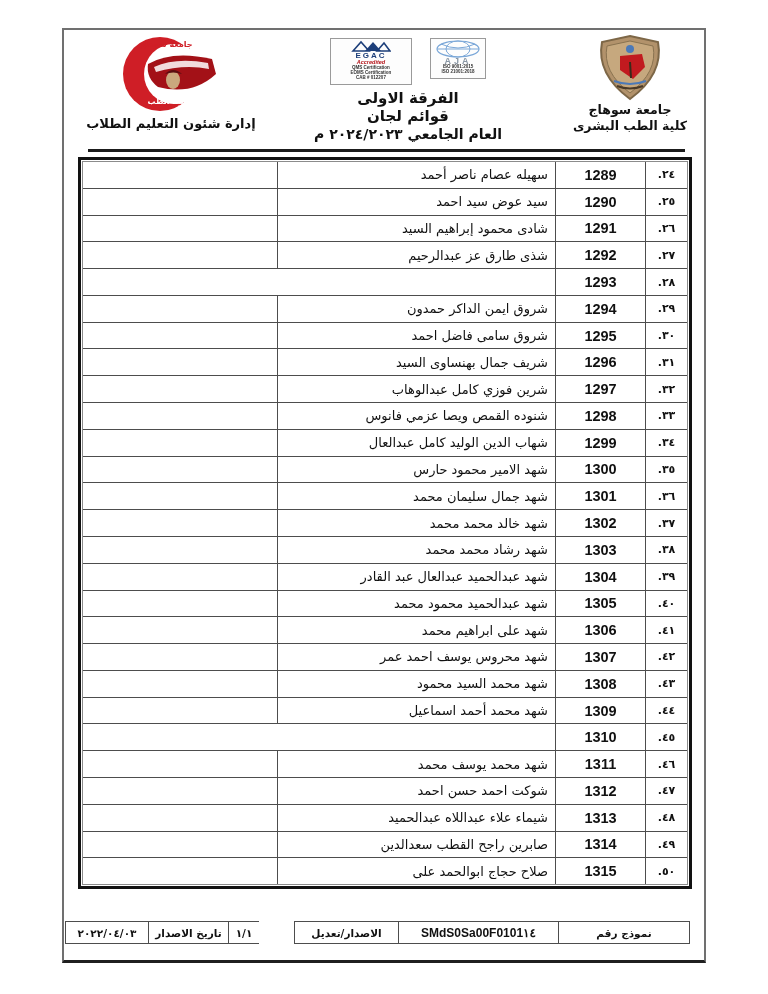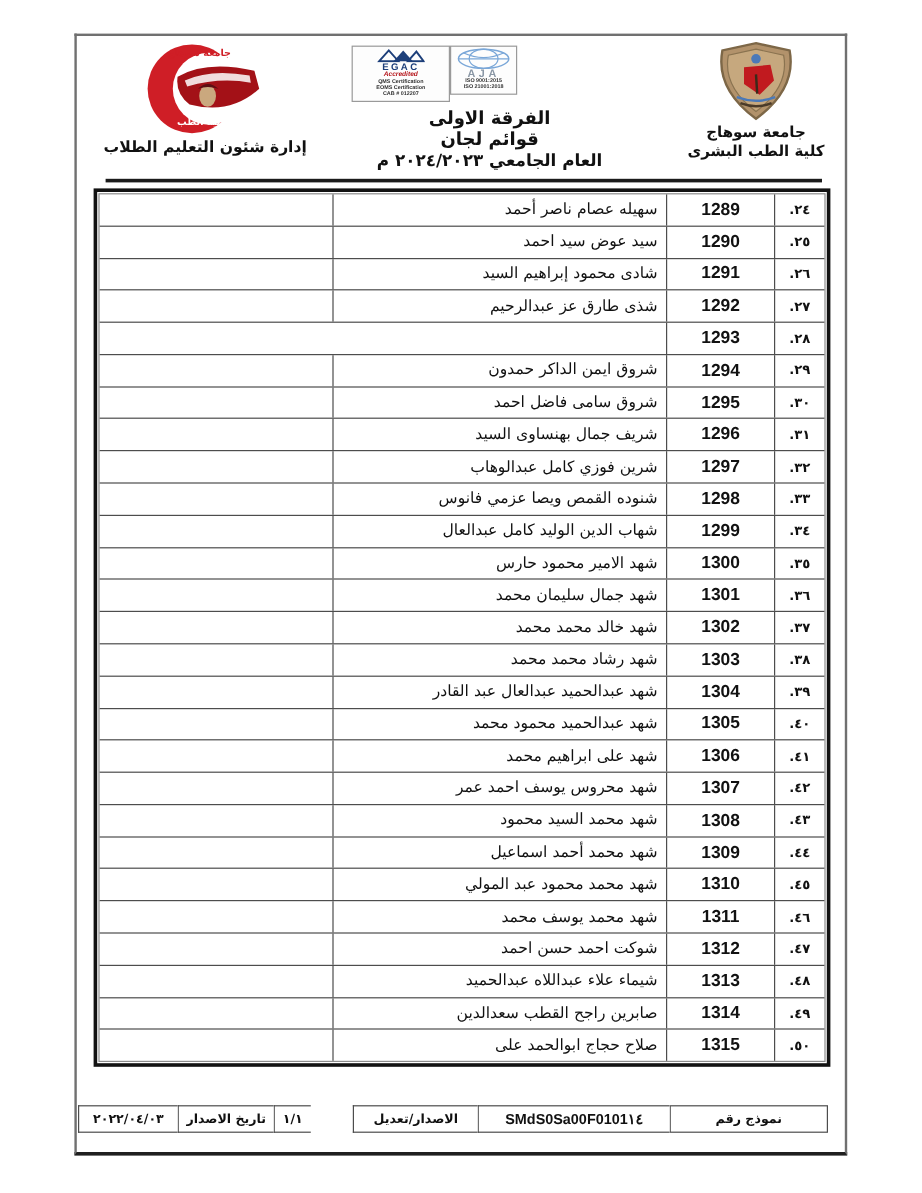"EGAC" .cert-row { gap: none -> 18px; justify-content: none -> center }
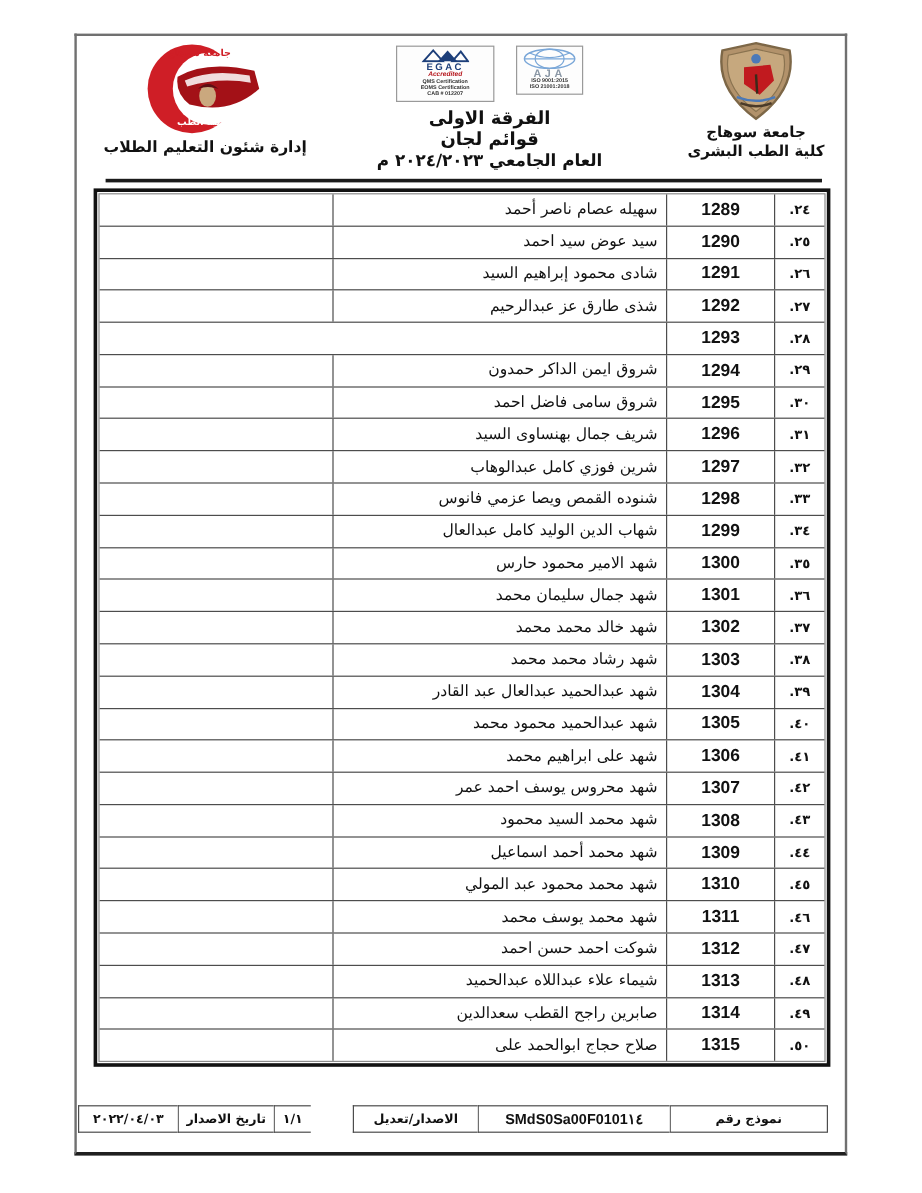"شهد محمد محمود عبد المولي" div.cell { html: <div>شهد محمد محمود عبد المولي</div> -> none }
